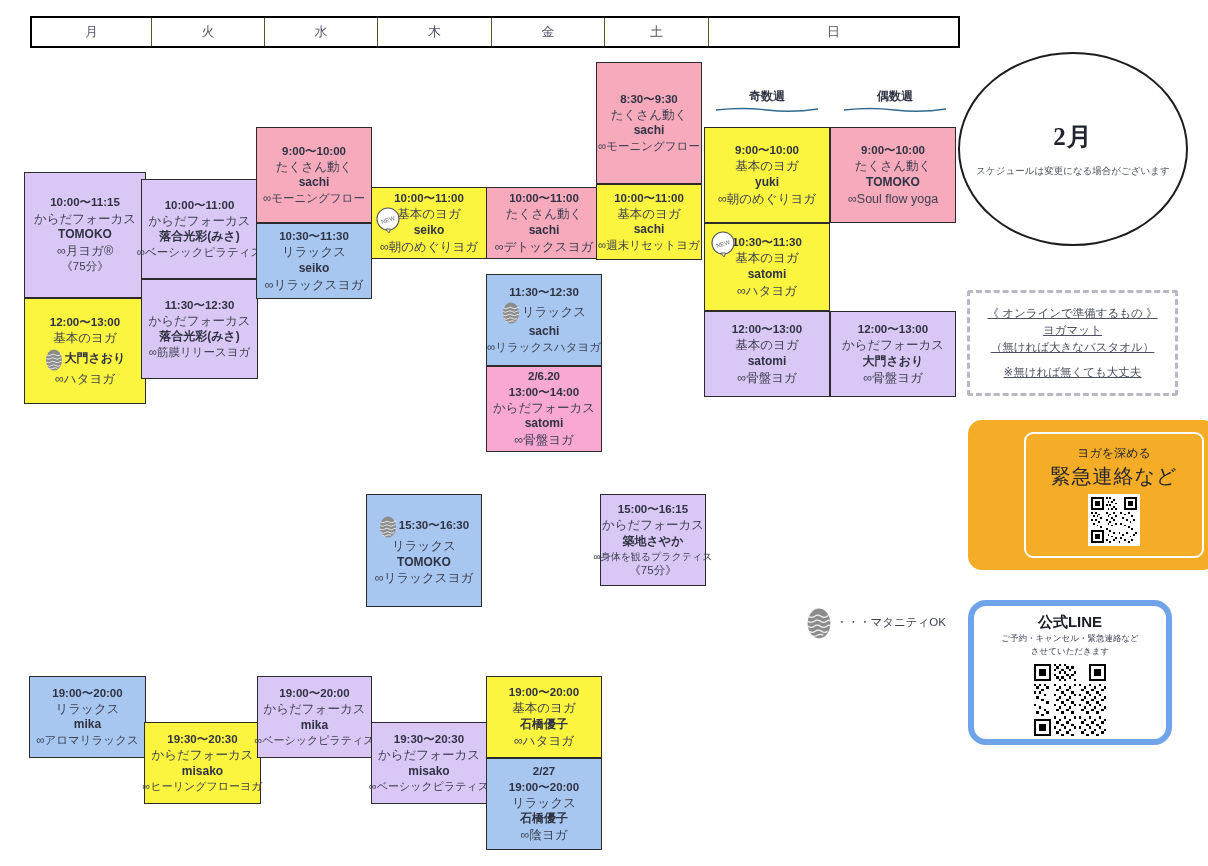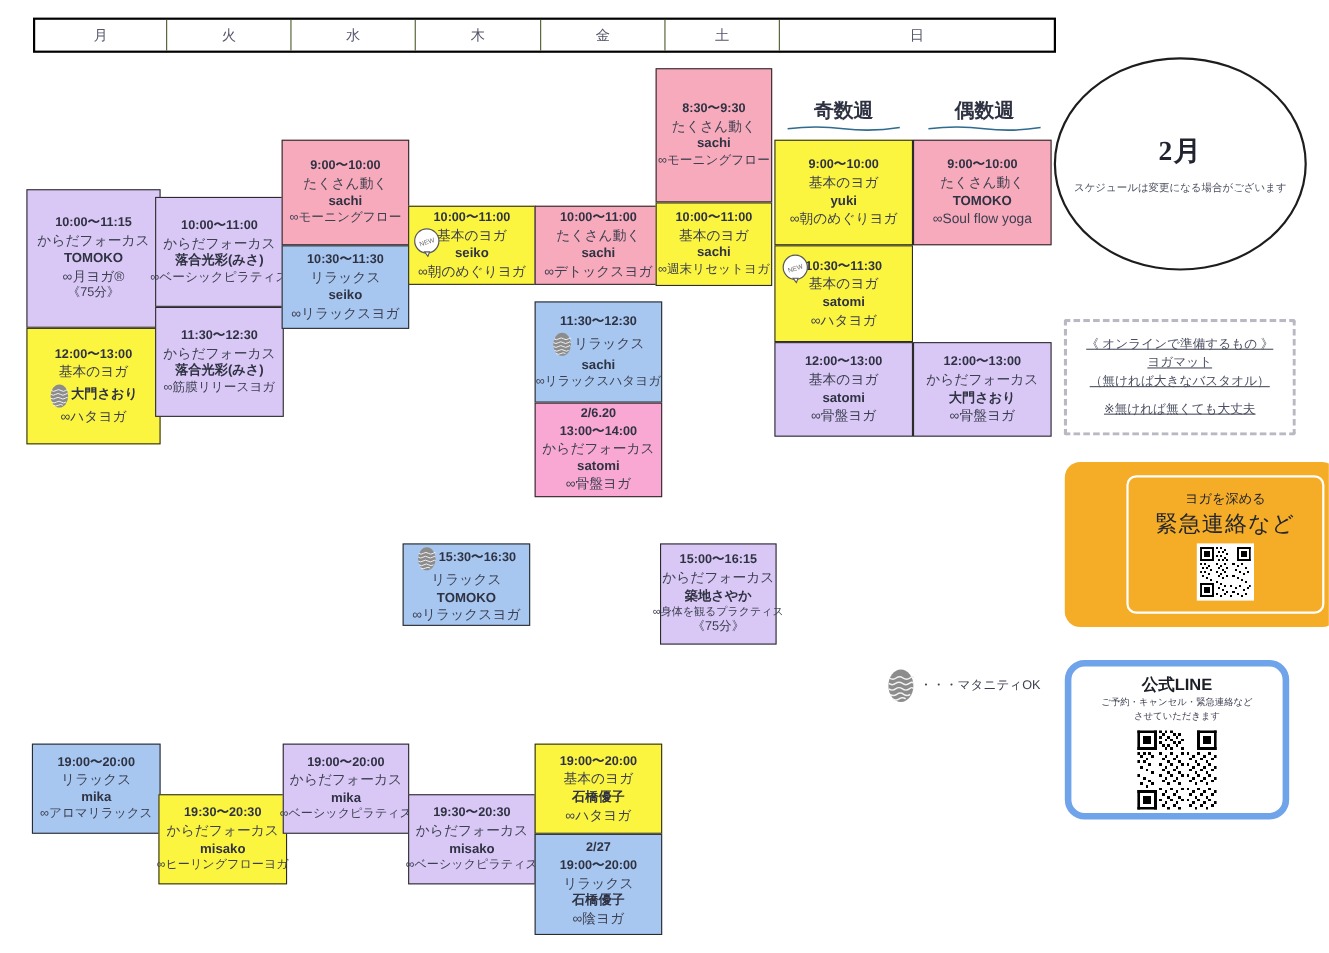"奇数週" .sun-subhead { font-size: 18px -> 12px }
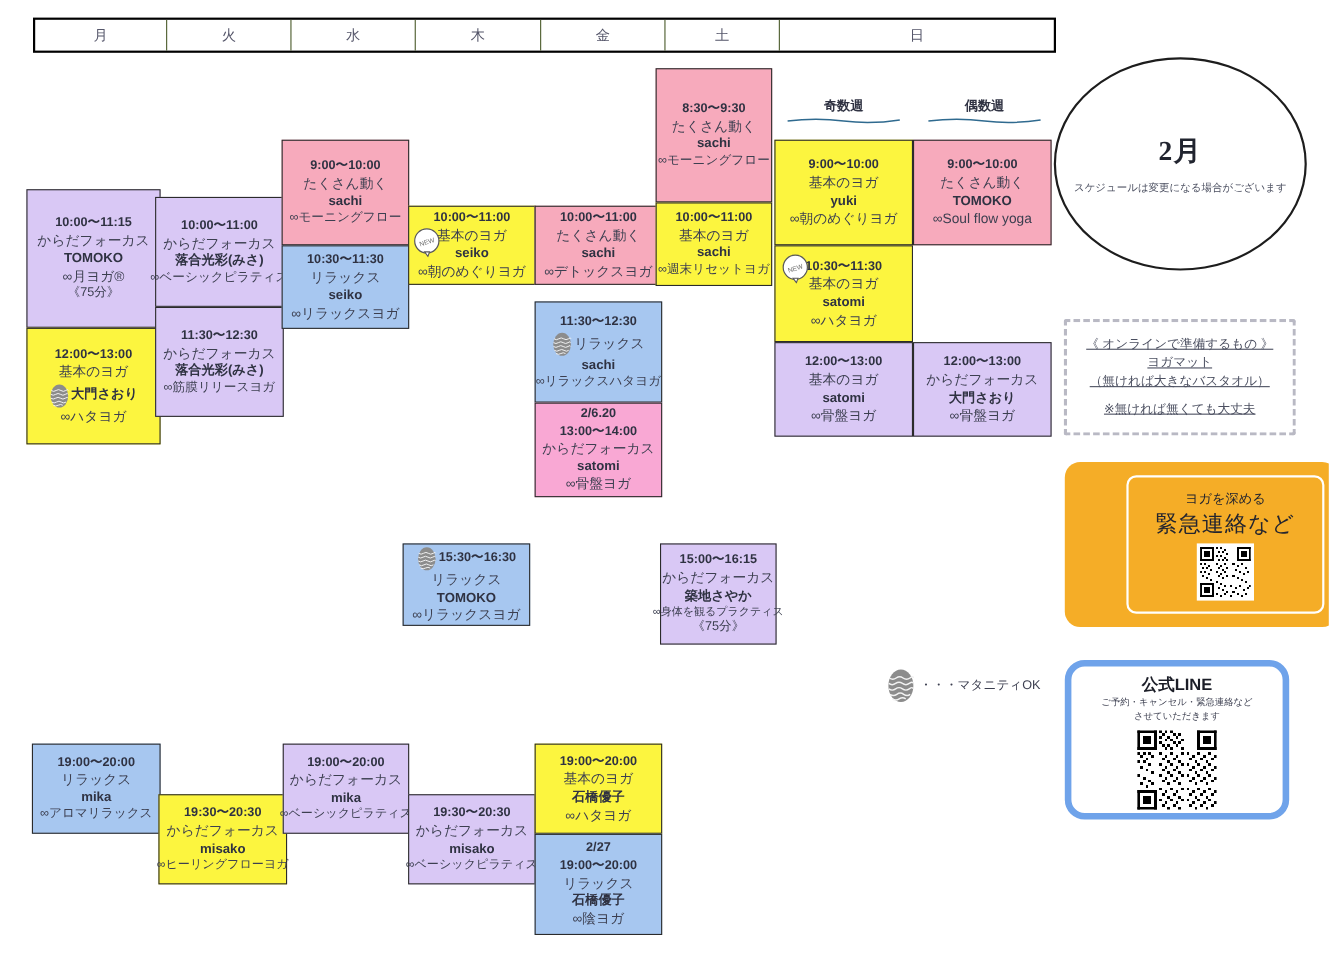"15:30〜16:30" div.card { height: 75px -> 113px }
